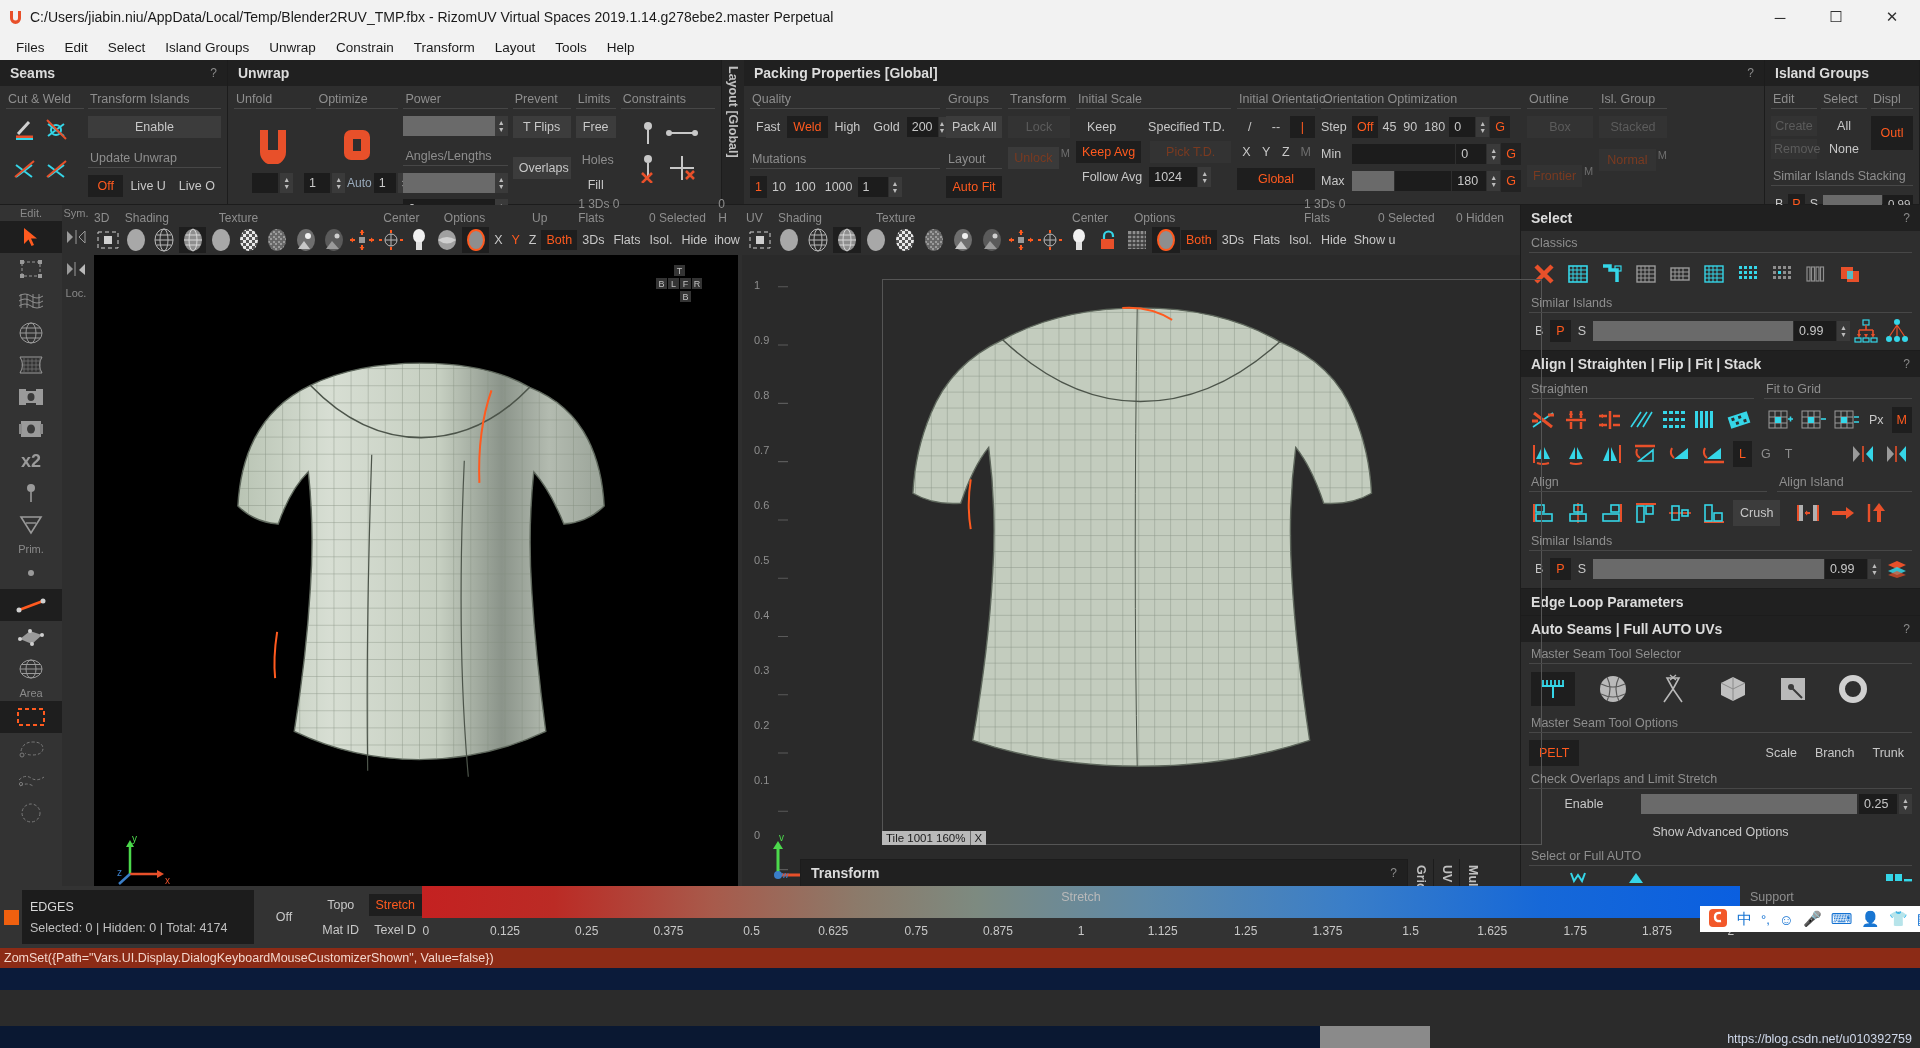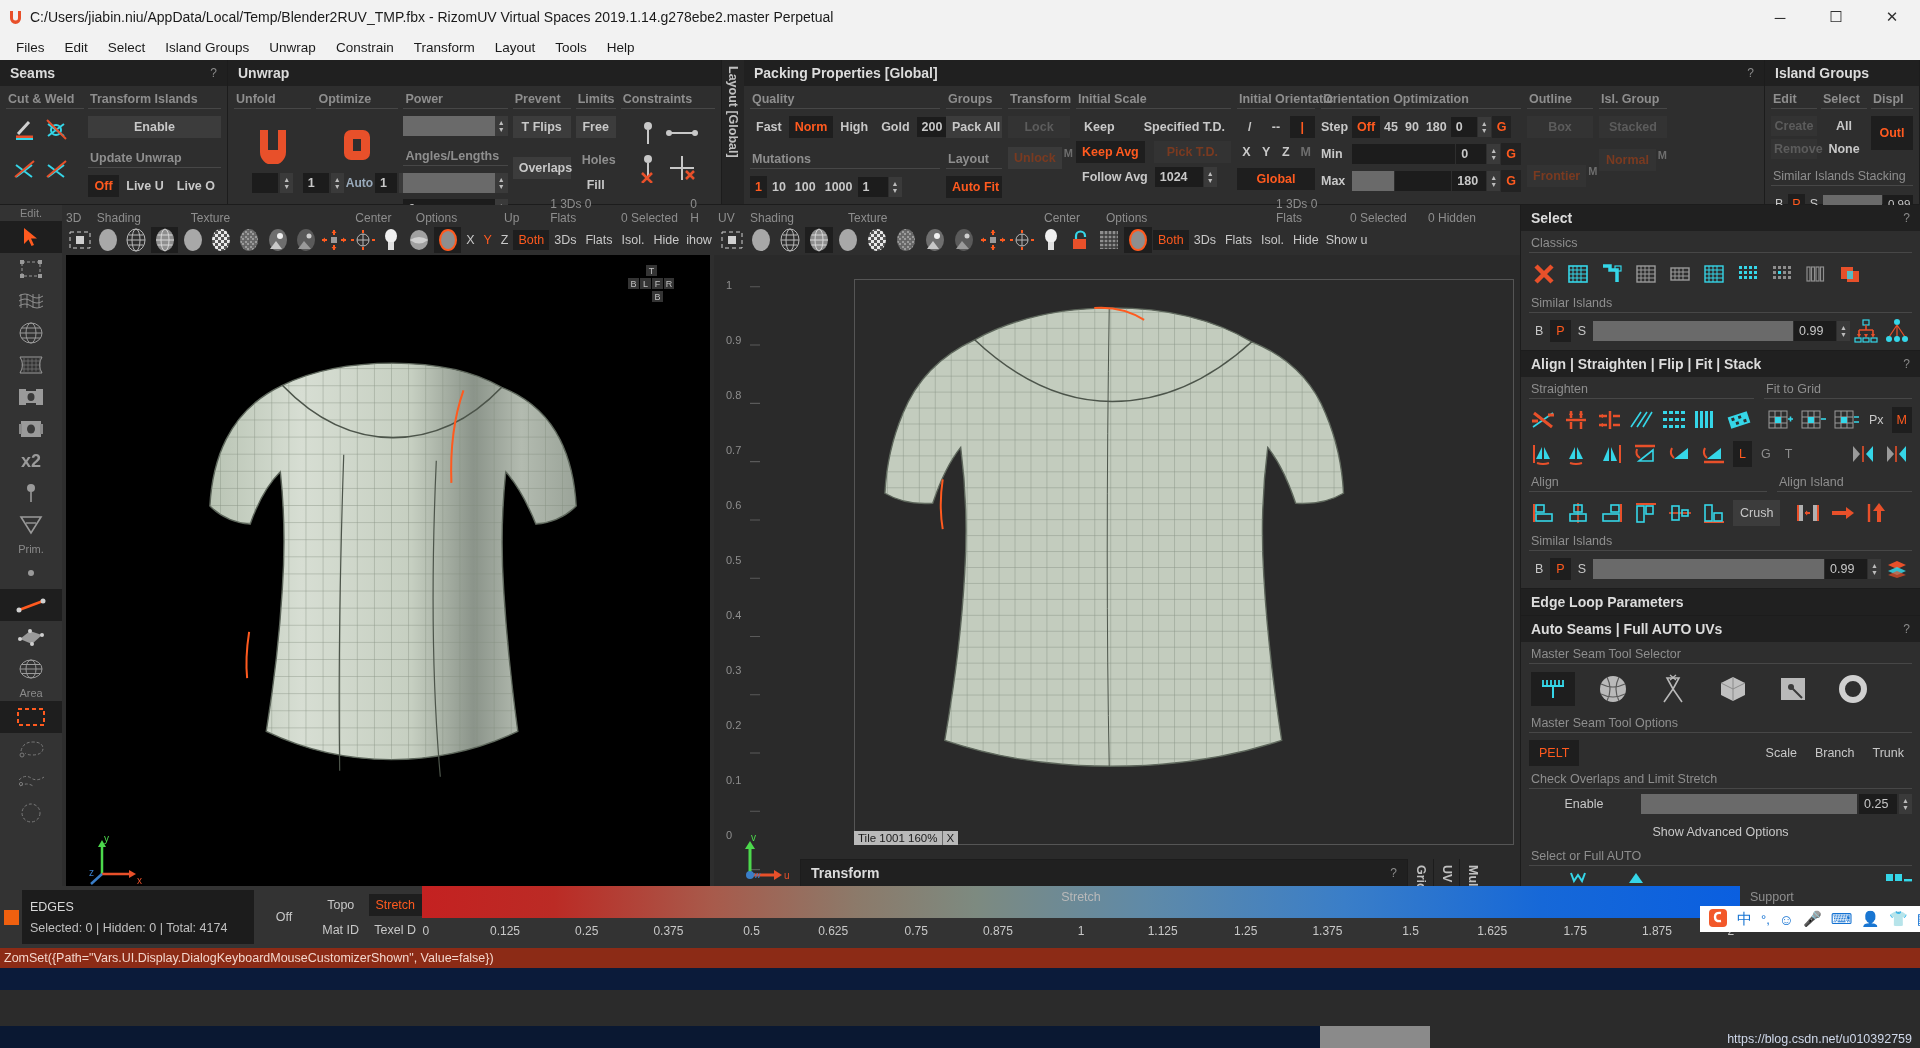"Cut & Weld" .col { font-weight: bold -> none }
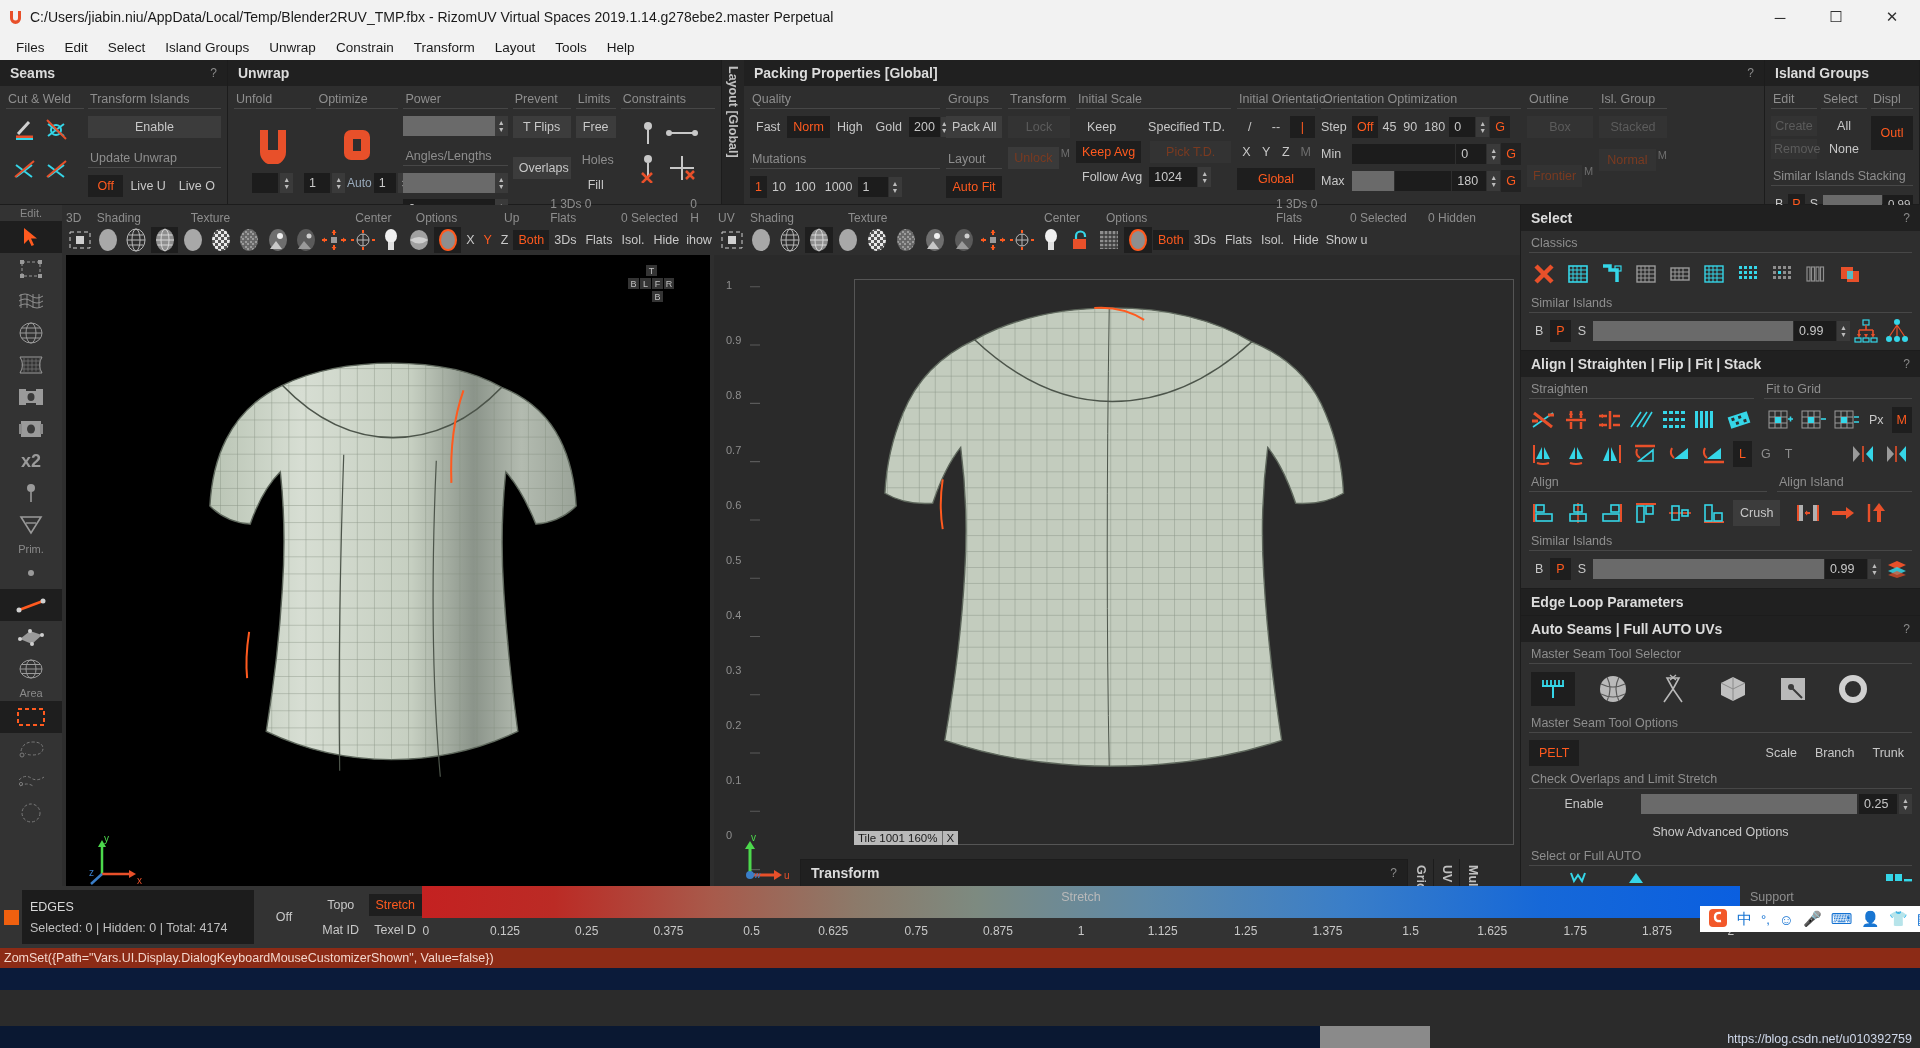"Norm" div.btn { text: Norm -> Weld }
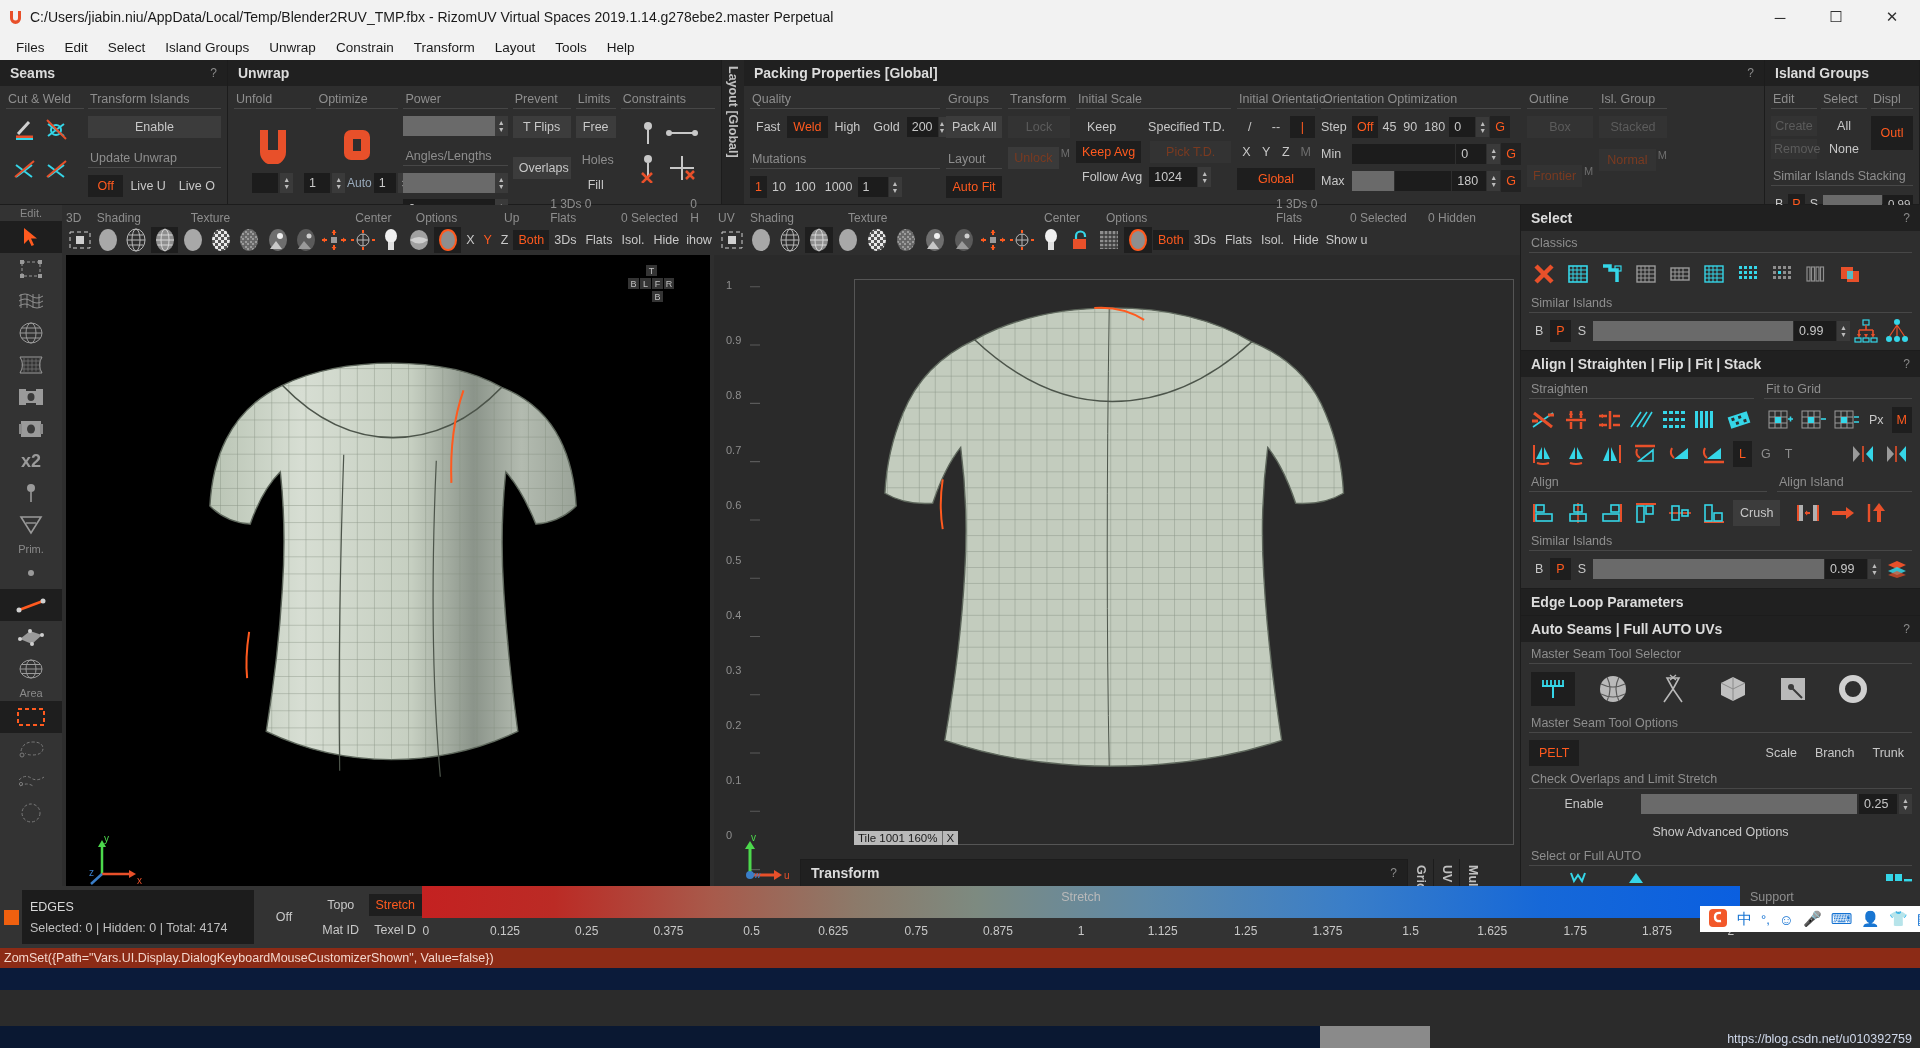"Sym." div.lefttools2 { html: none -> <div> <div>Sym.</div> <div> <svg> <path></path> <path></path> <path></path> </svg> </div> <div> <svg> <path></path> <path></path> <path></path> </svg> </div> <div>Loc.</div> </div> }
